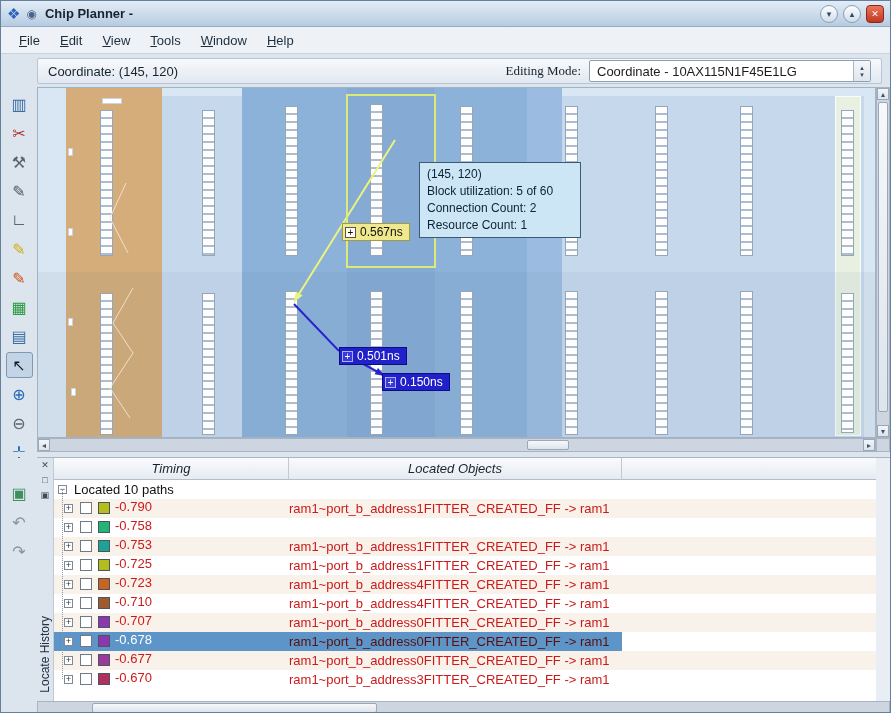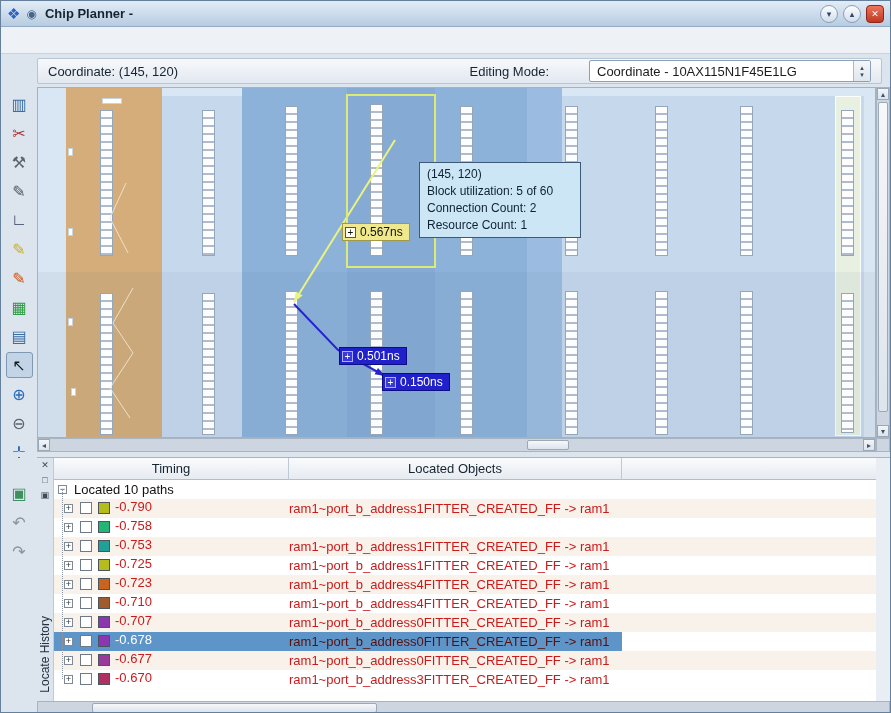"File" span { html: none -> <span> <span><u>F</u>ile</span> <span><u>E</u>dit</span> <span><u>V</u>iew</span> <span><u>T</u>ools</span> <span><u>W</u>indow</span> <span><u>H</u>elp</span> </span> }
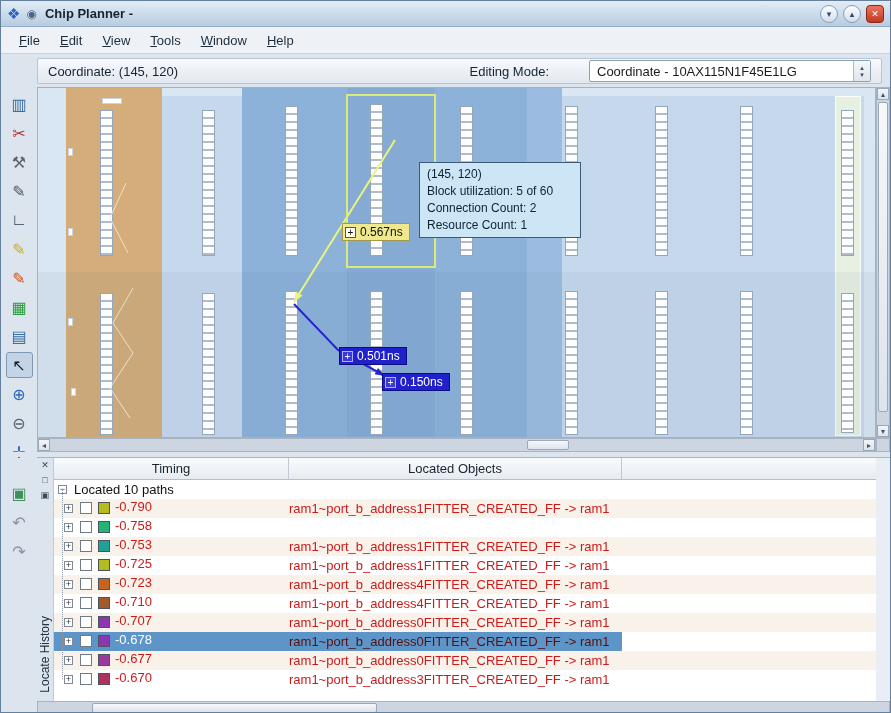"Coordinate: (145, 120)" #coordbar-inner { gap: 32px -> none }
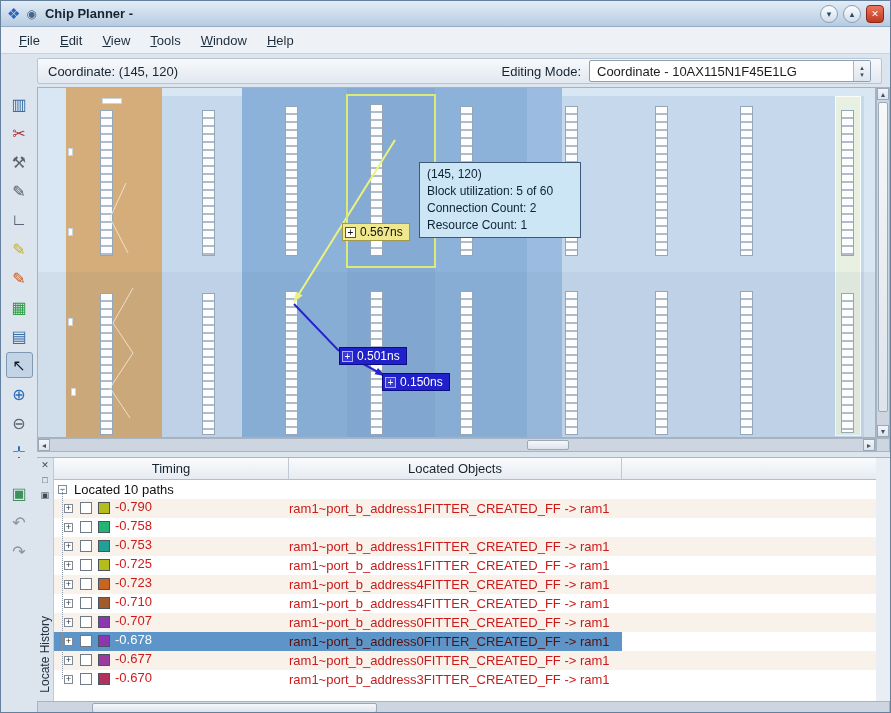"Editing Mode:" #editing-mode-label { font-family: none -> Liberation Serif, serif }
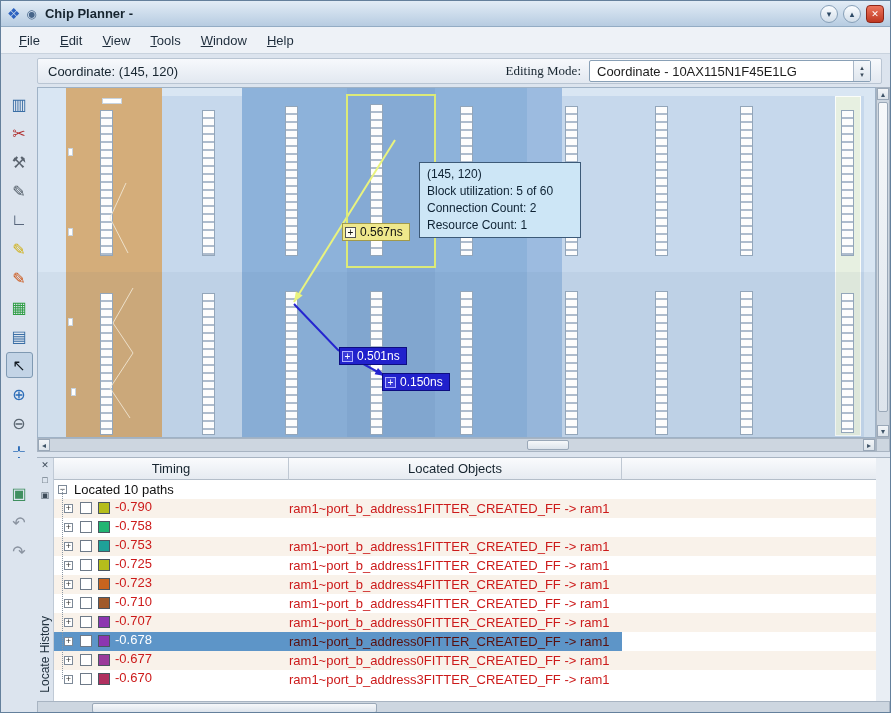"Timing" .hdr { font-style: none -> italic }
